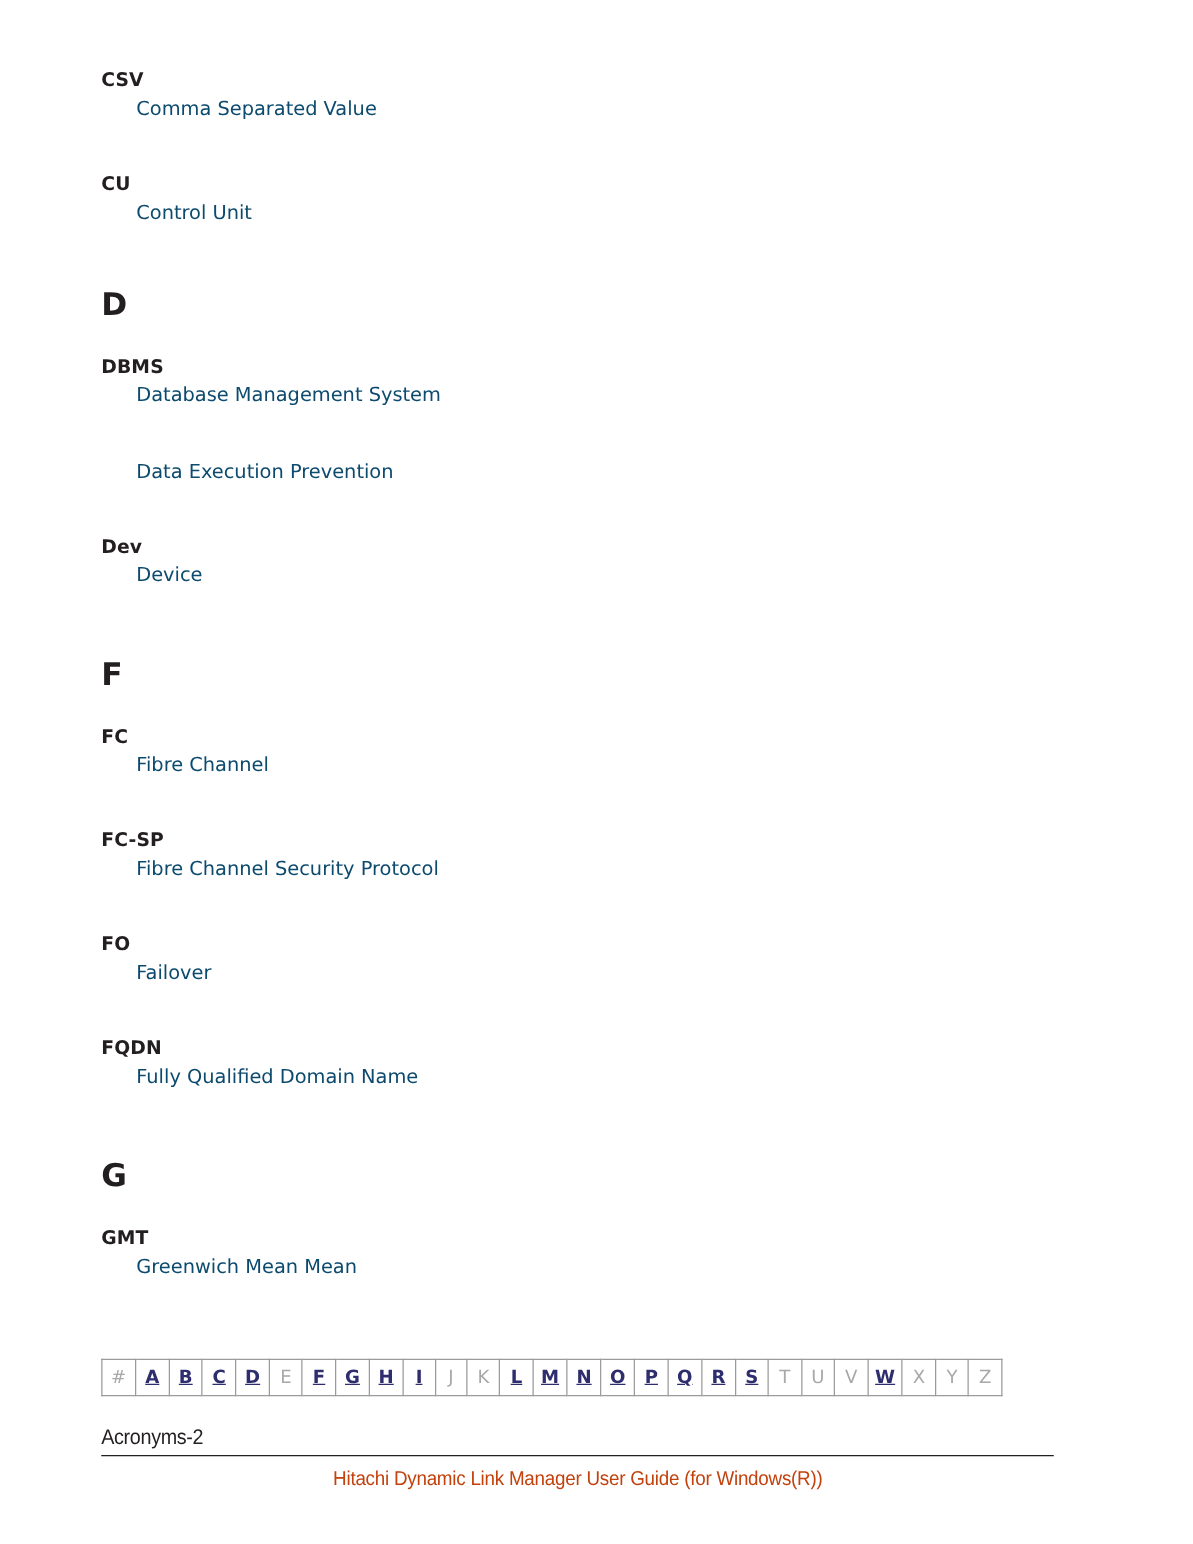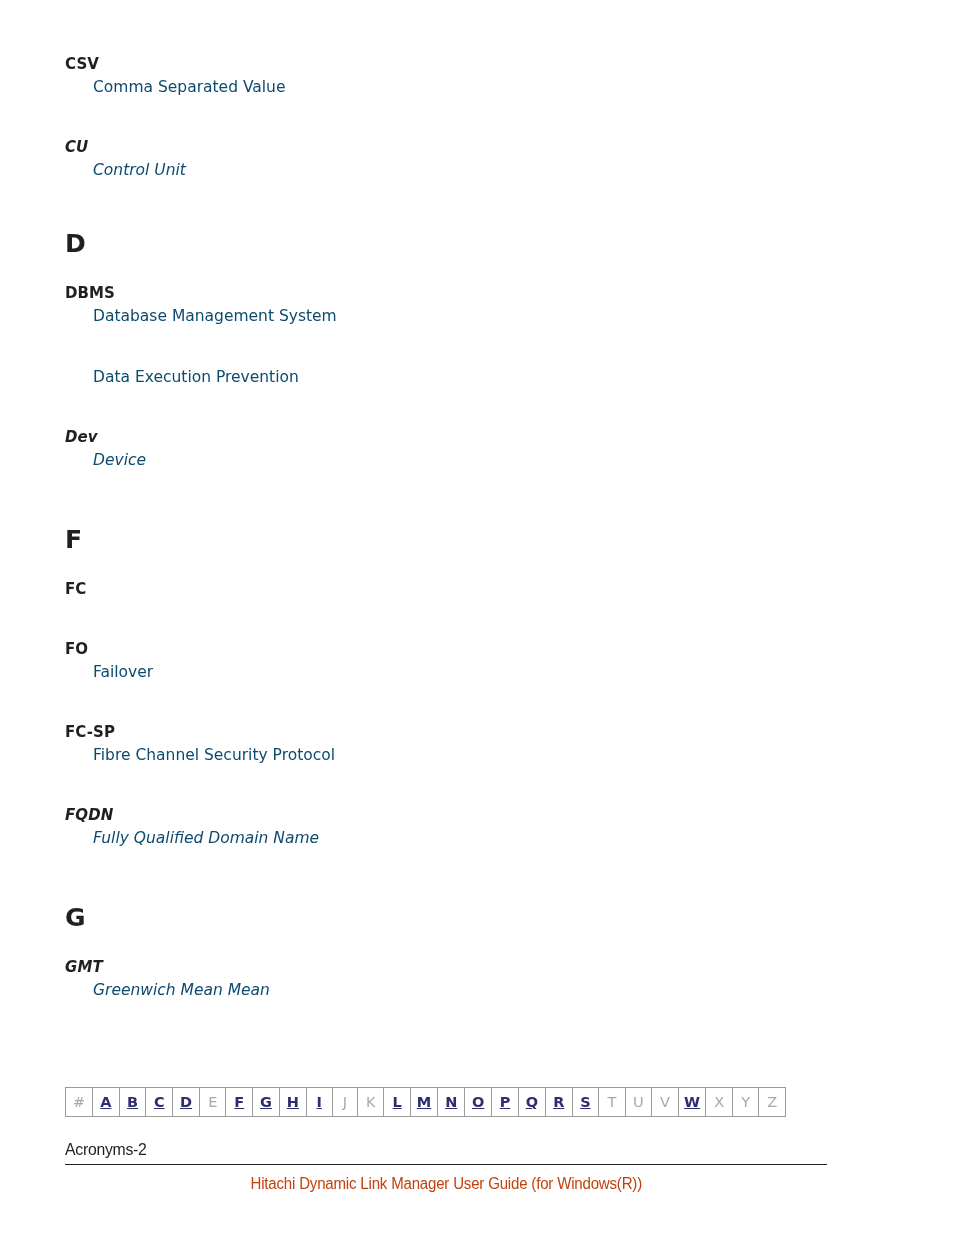"CSV" .page { left: 0 -> 16px }
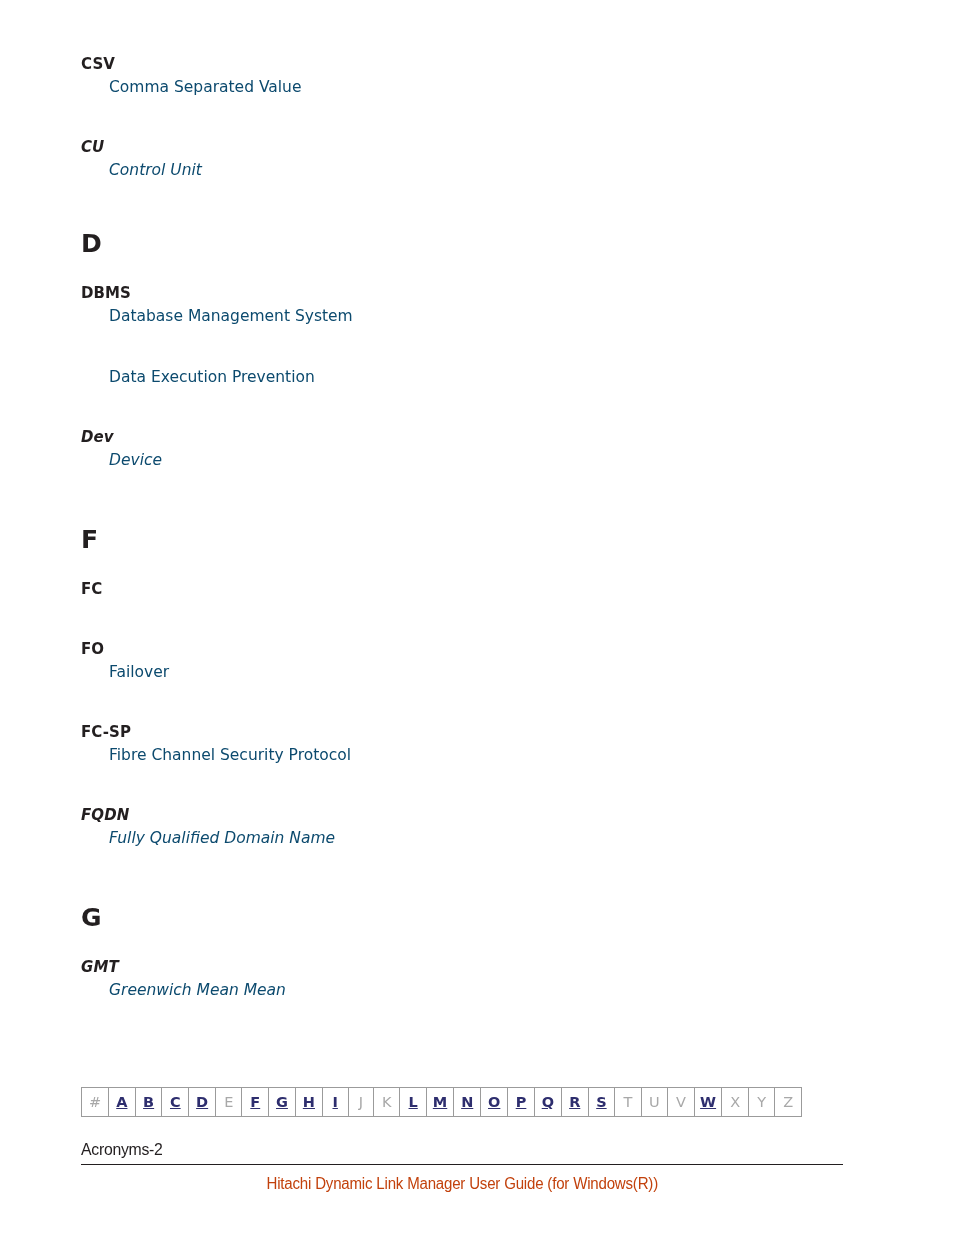"CU" .entry:last-child { font-style: italic -> none }
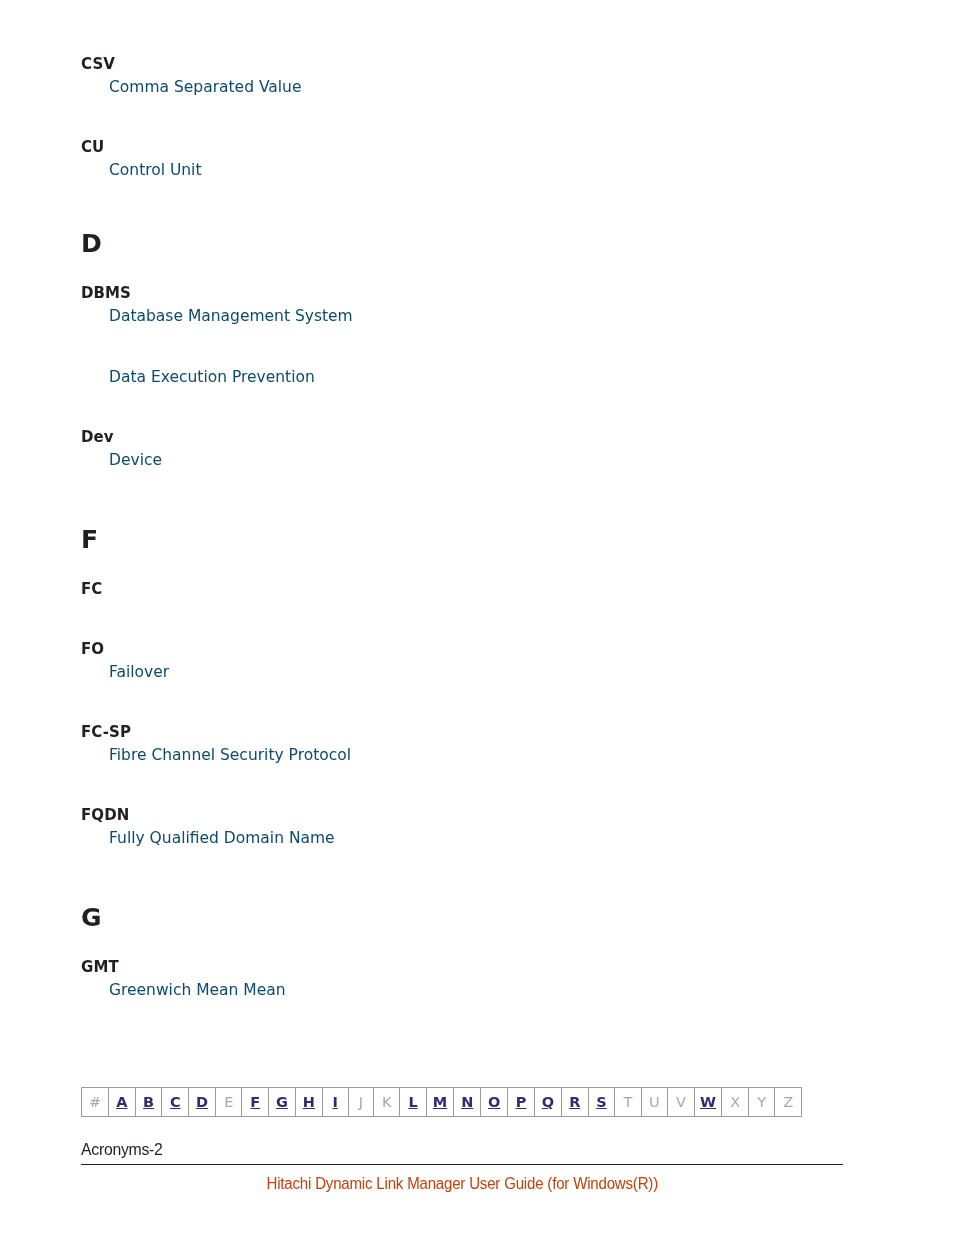"Fibre Channel" div.entry-def { html: none -> <div>Fibre Channel</div> }
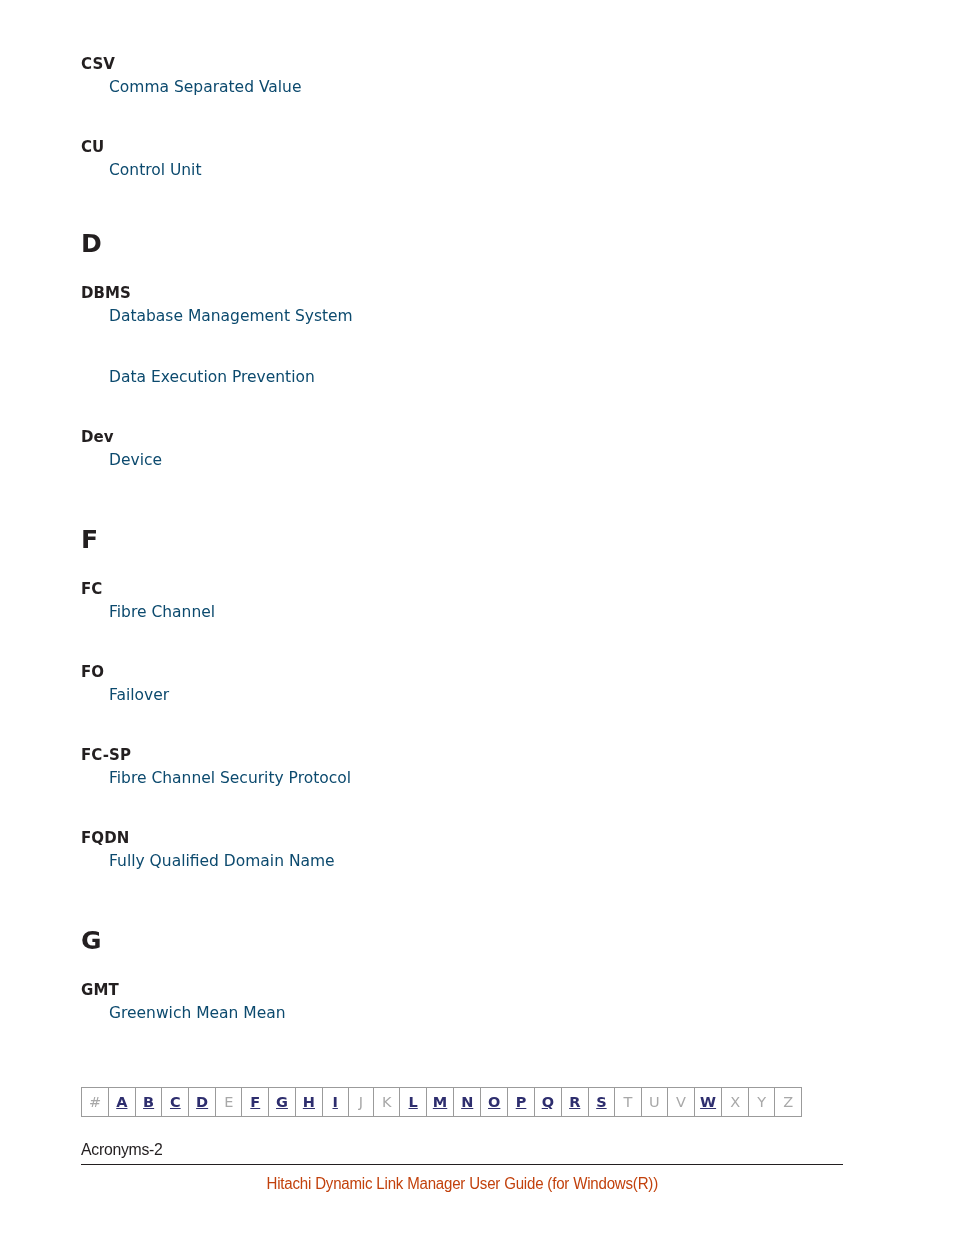"FO" div.entry { order: before "FC-SP" -> after "FC-SP" }
